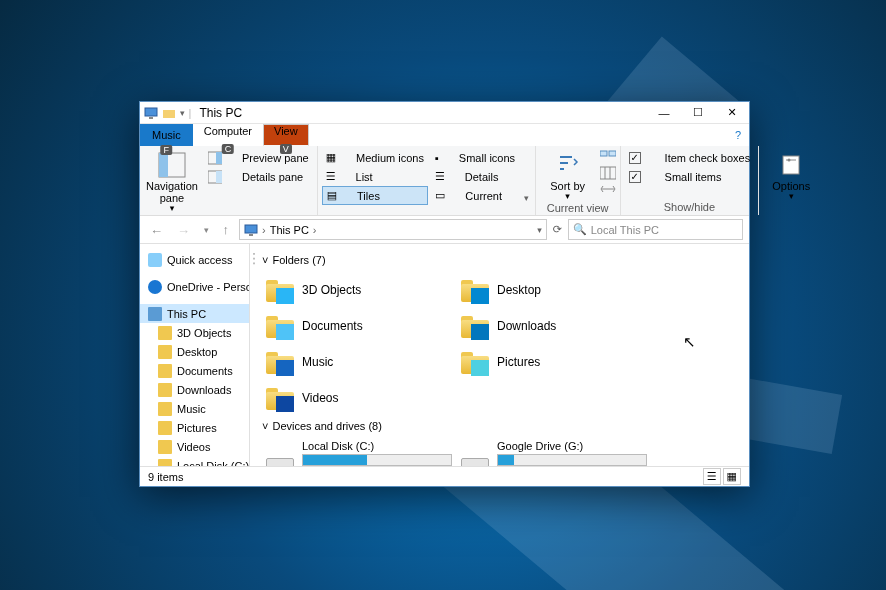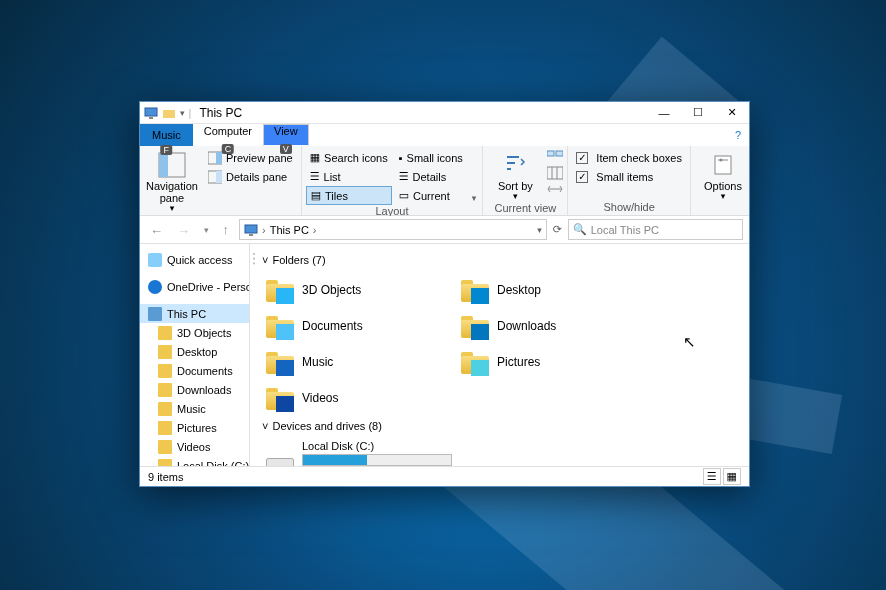"View" .rtab.active { background: #3b82f6 -> #c2410c }
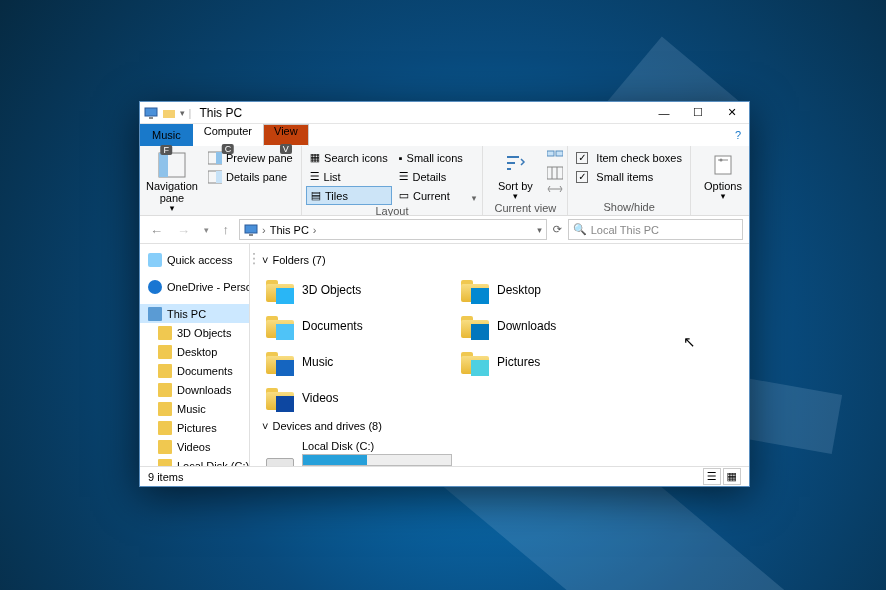"Preview pane" .smallrow { gap: 4px -> 20px }
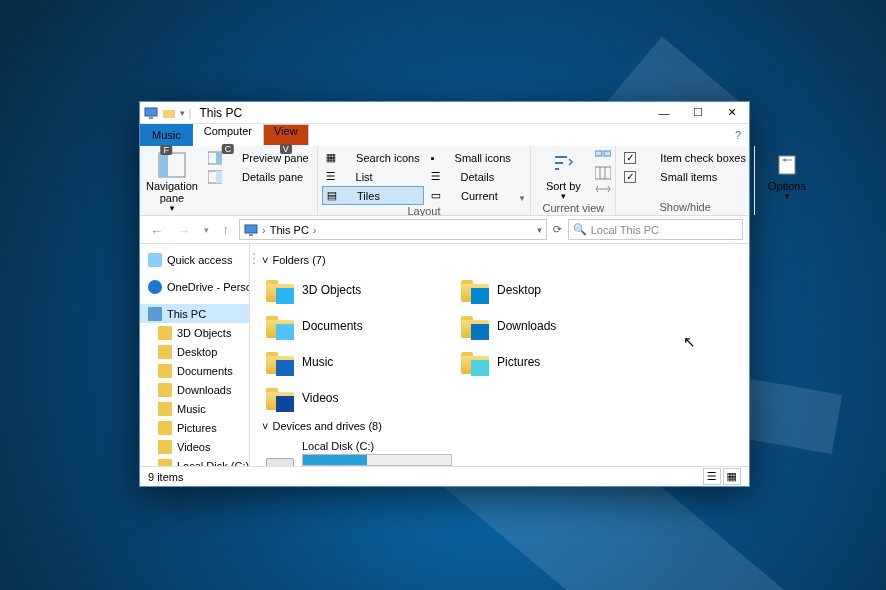"Search icons" span { text: Search -> Medium }
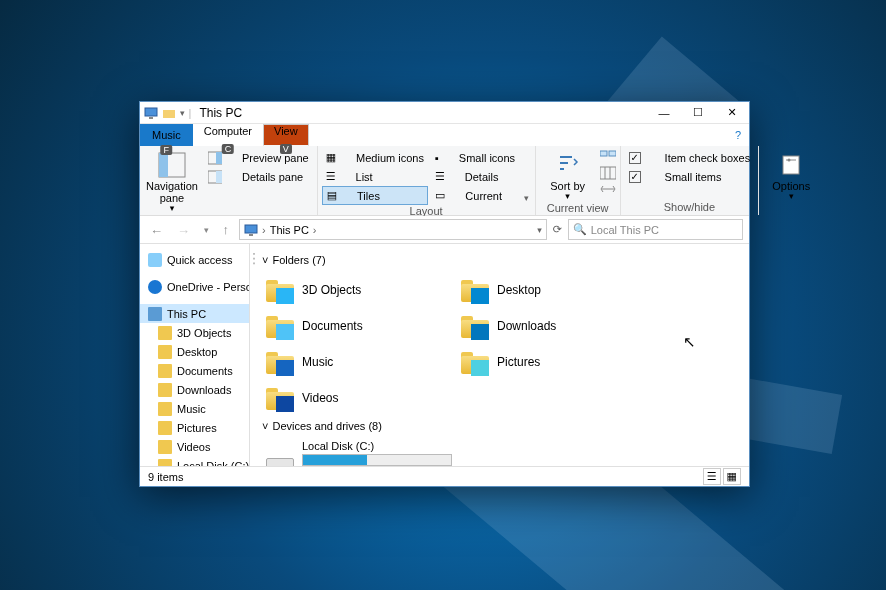"Layout" div.rgroup-label { html: <div>Layout</div> -> none }
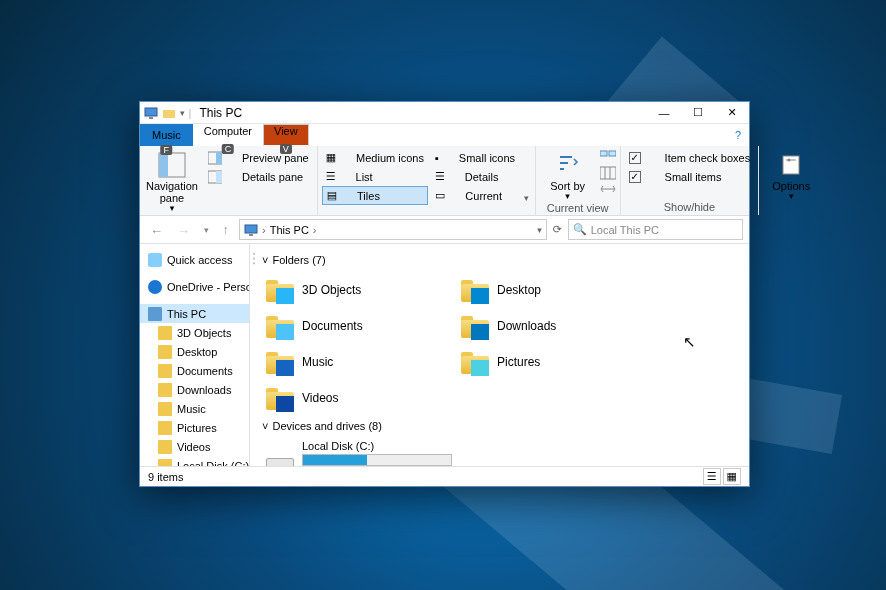"Google Drive (G:)" div.drive { html: none -> <div> <div> <div></div> </div> <div> <div>Google Drive (G:)</div> <div> <div></div> </div> </div> </div> }
